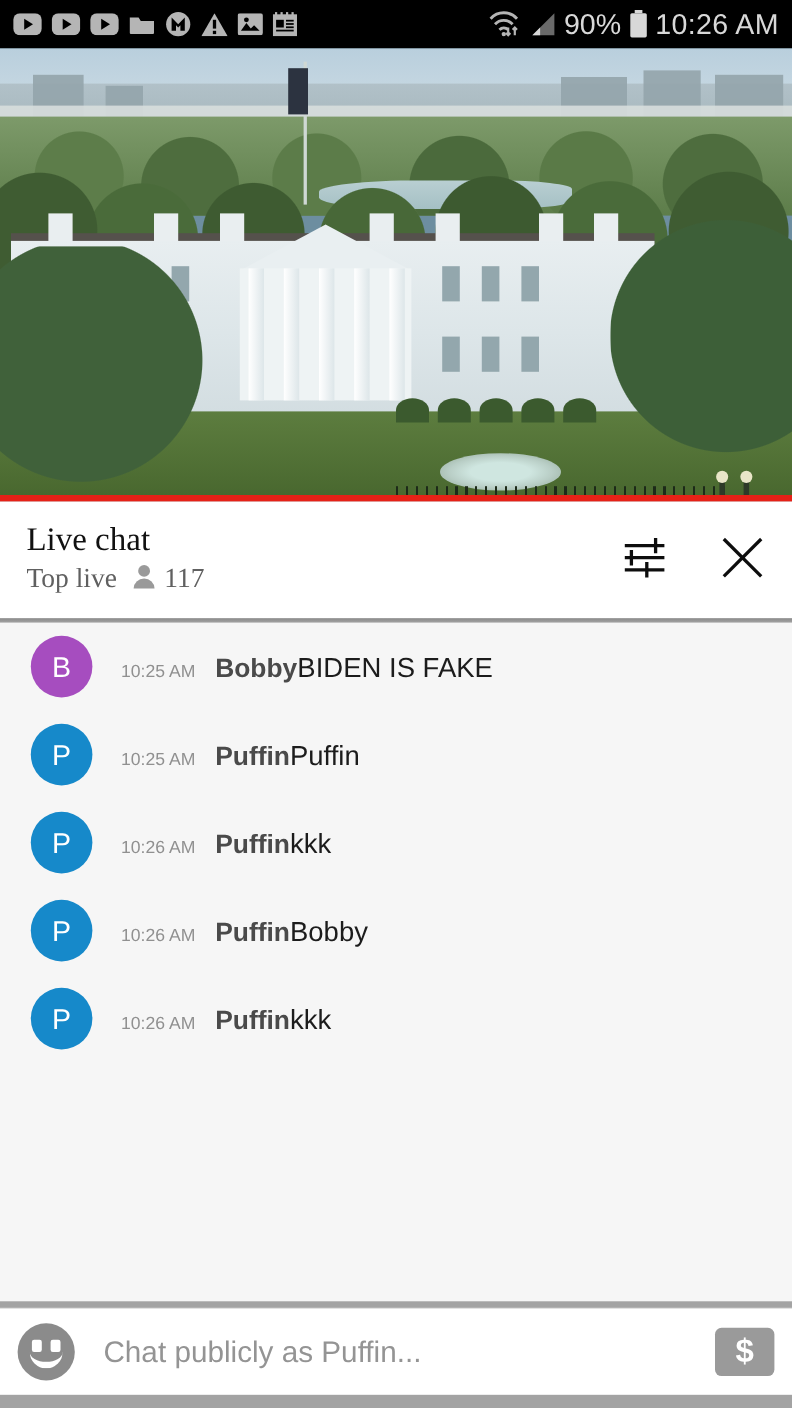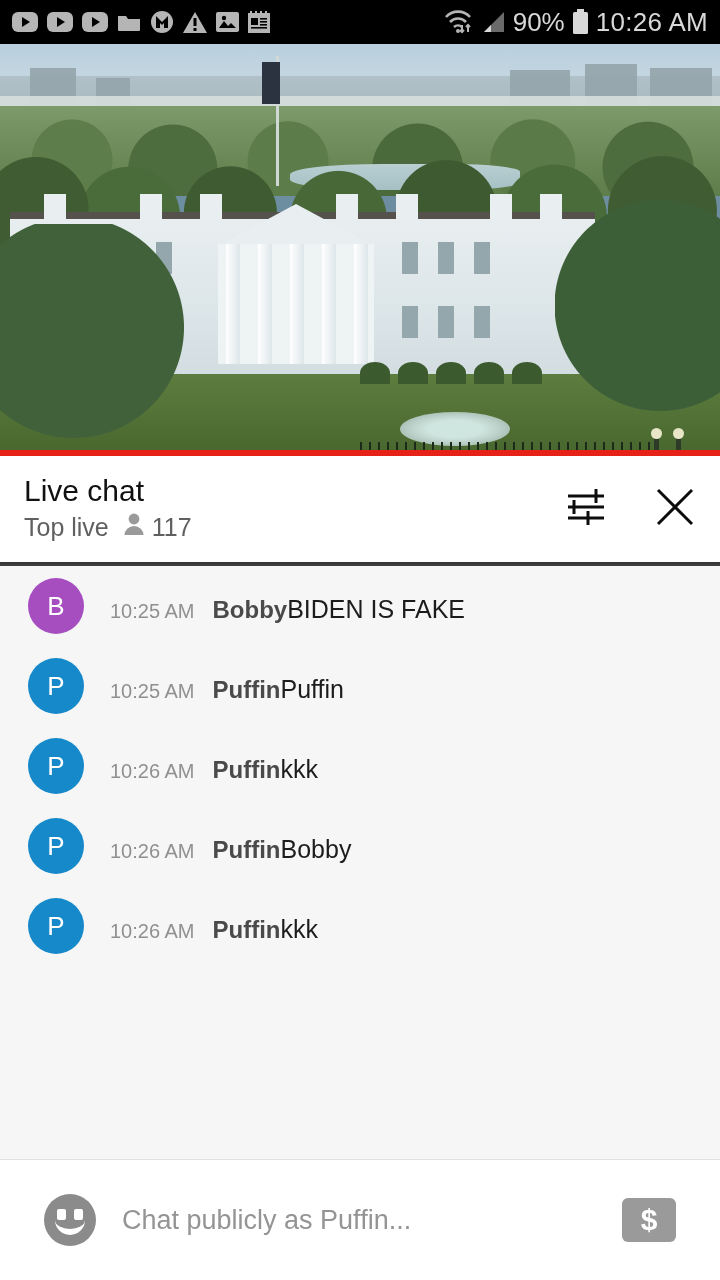"90%" #screen { background: #404040 -> #a3a3a3 }
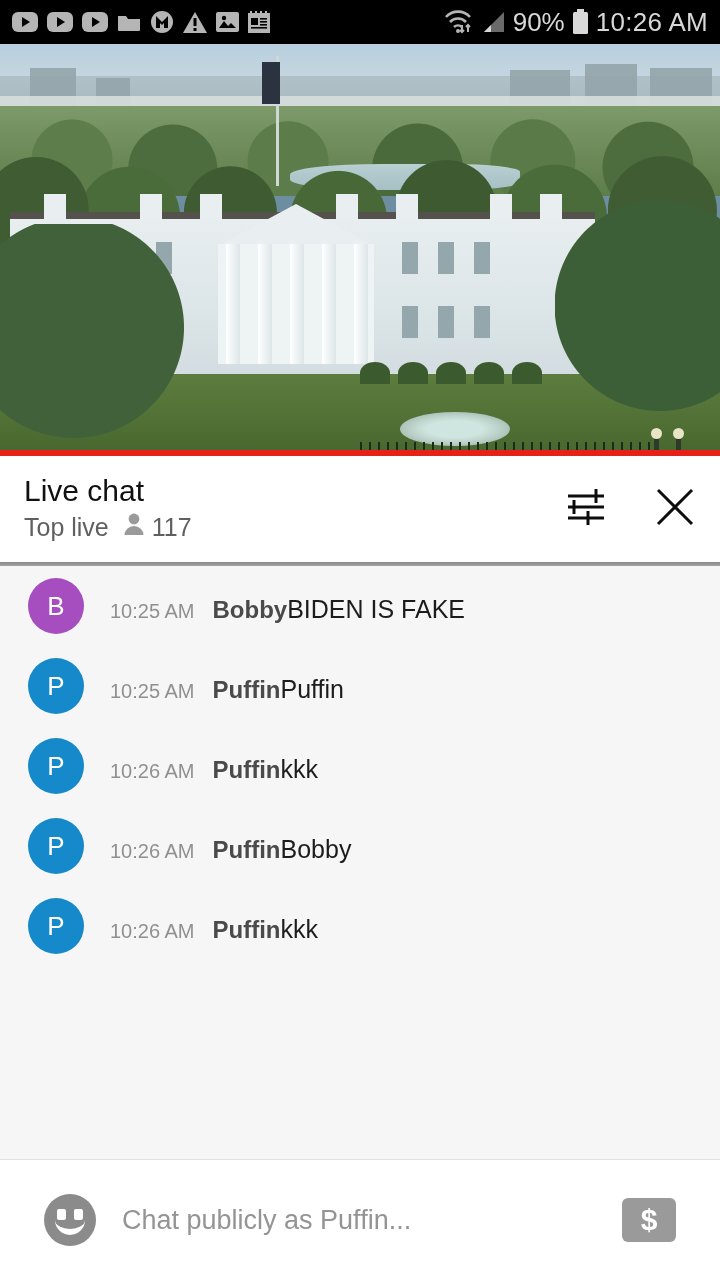"Live chat" .ch-titles { font-family: none -> Liberation Serif, serif }
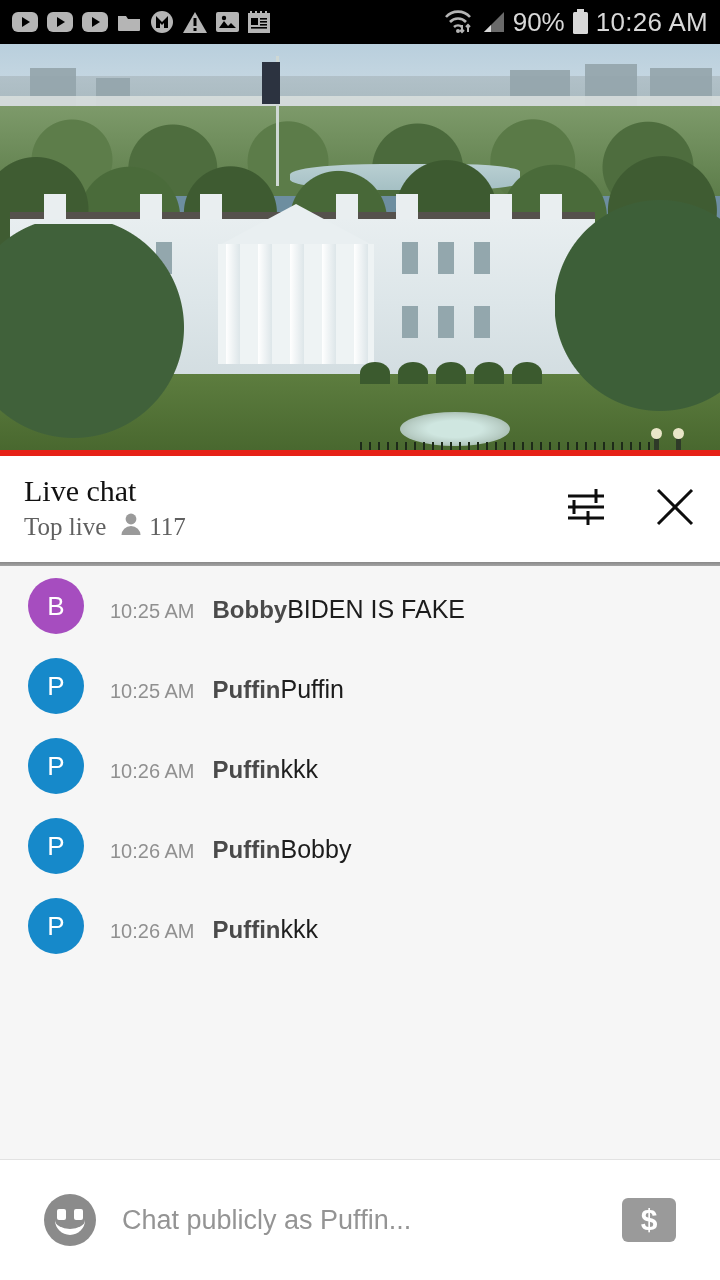"10:25 AM" .msg-time { font-size: 20px -> 16px }
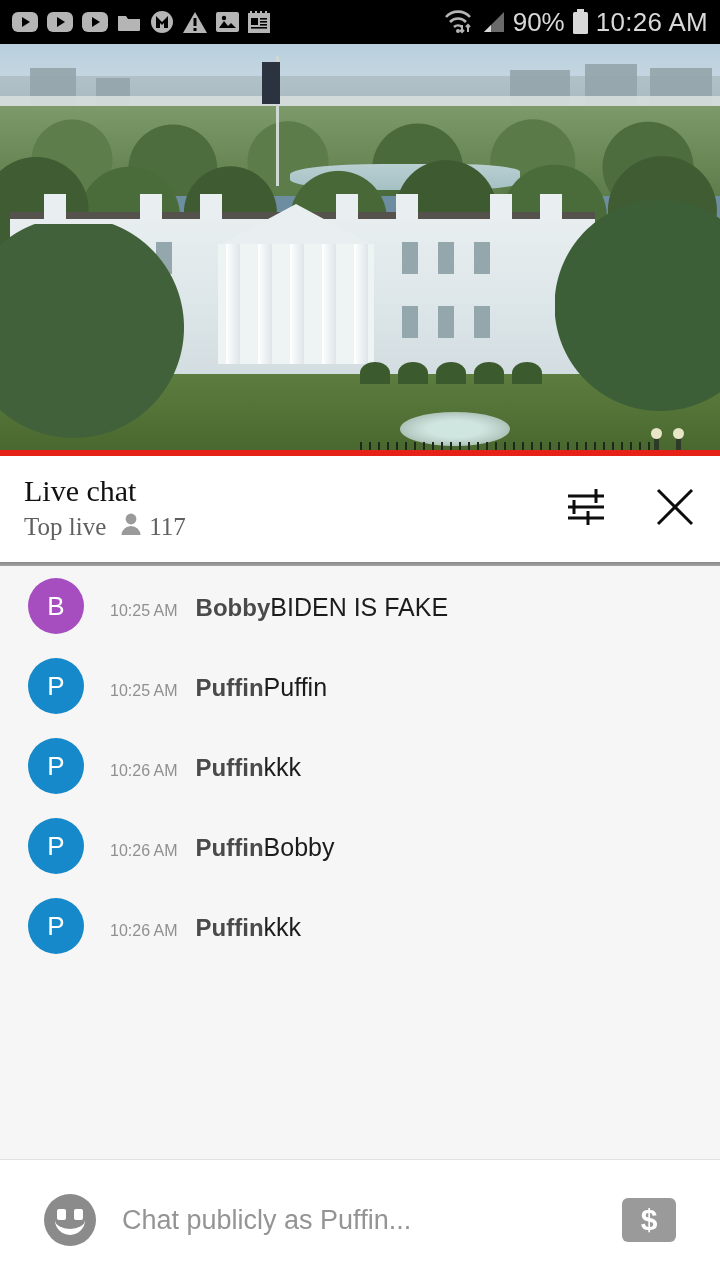"Chat publicly as Puffin..." .composer { bottom: 0 -> 12px; height: 121px -> 79px; padding: 0 44px -> 0 16px }
